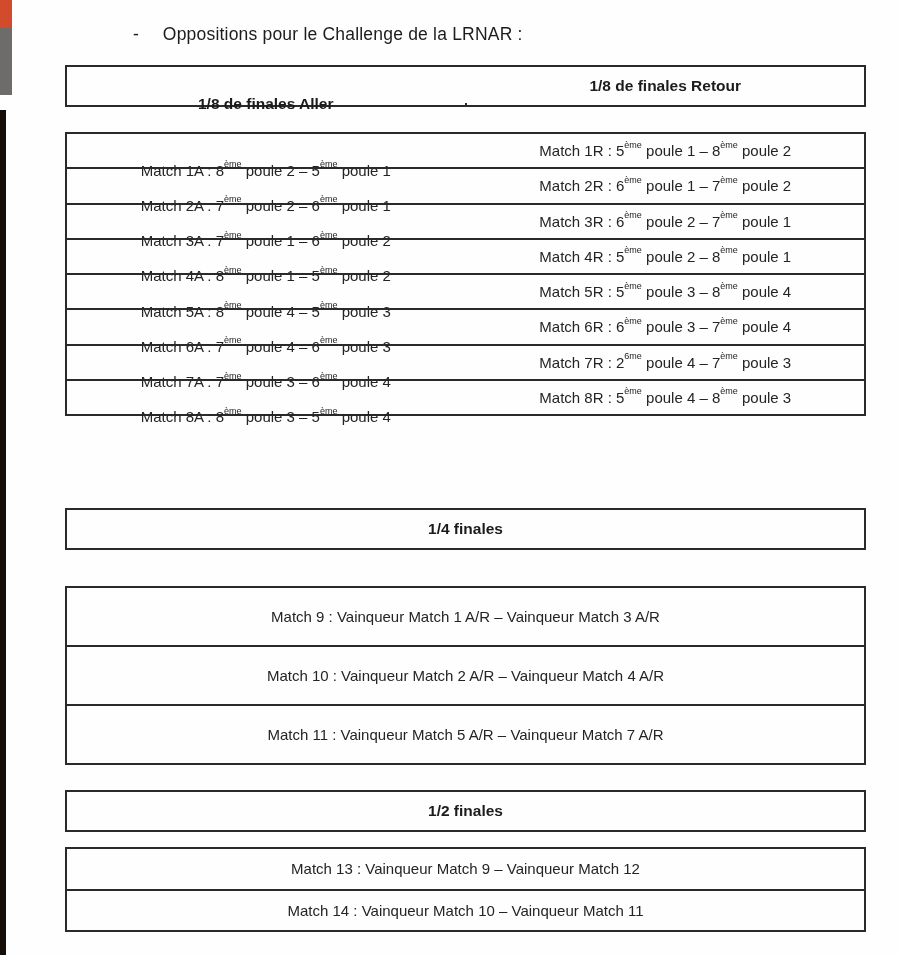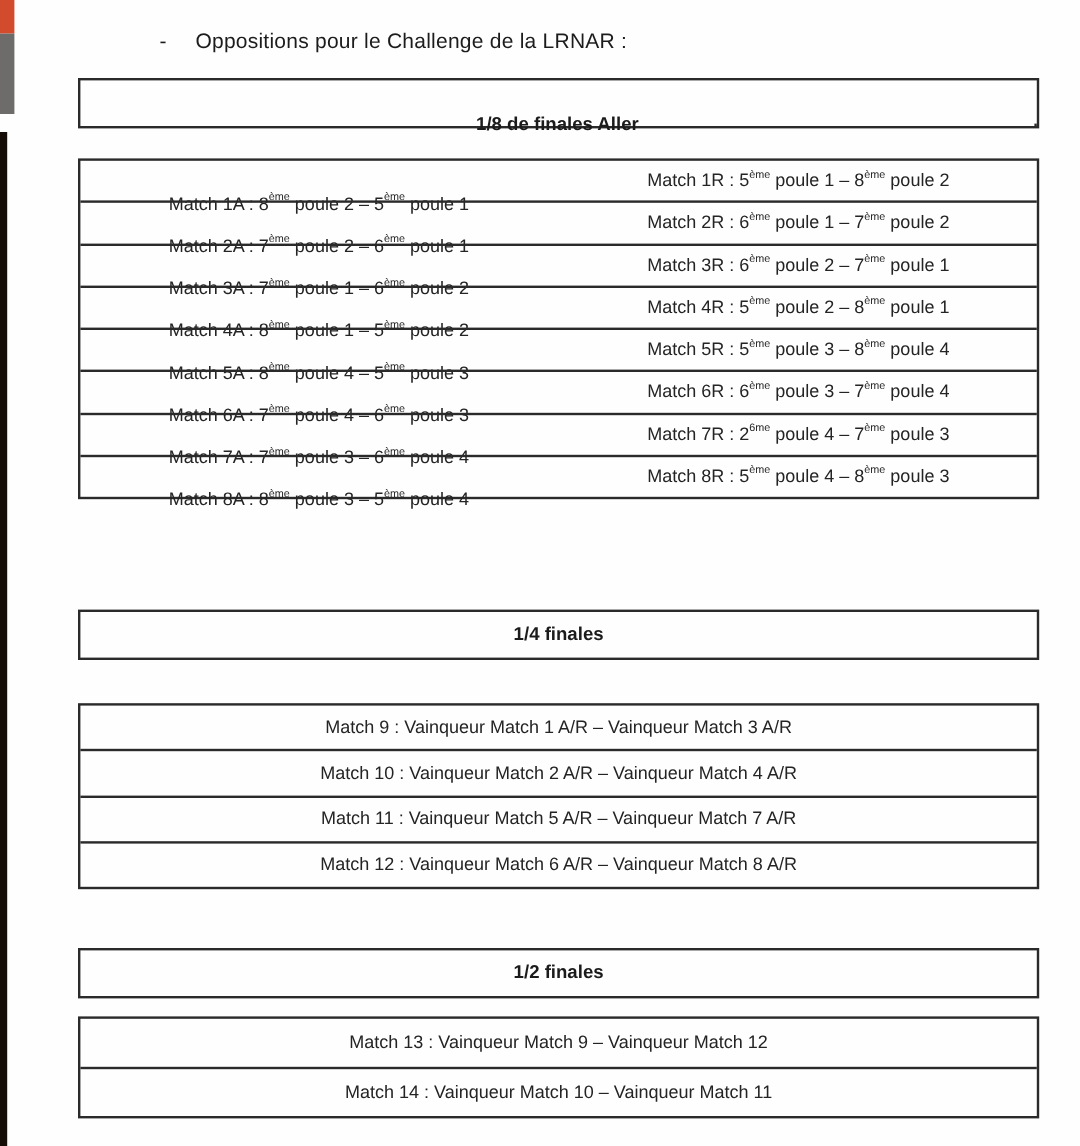"1/8 de finales Retour" div.cell { html: none -> <div>1/8 de finales Retour</div> }
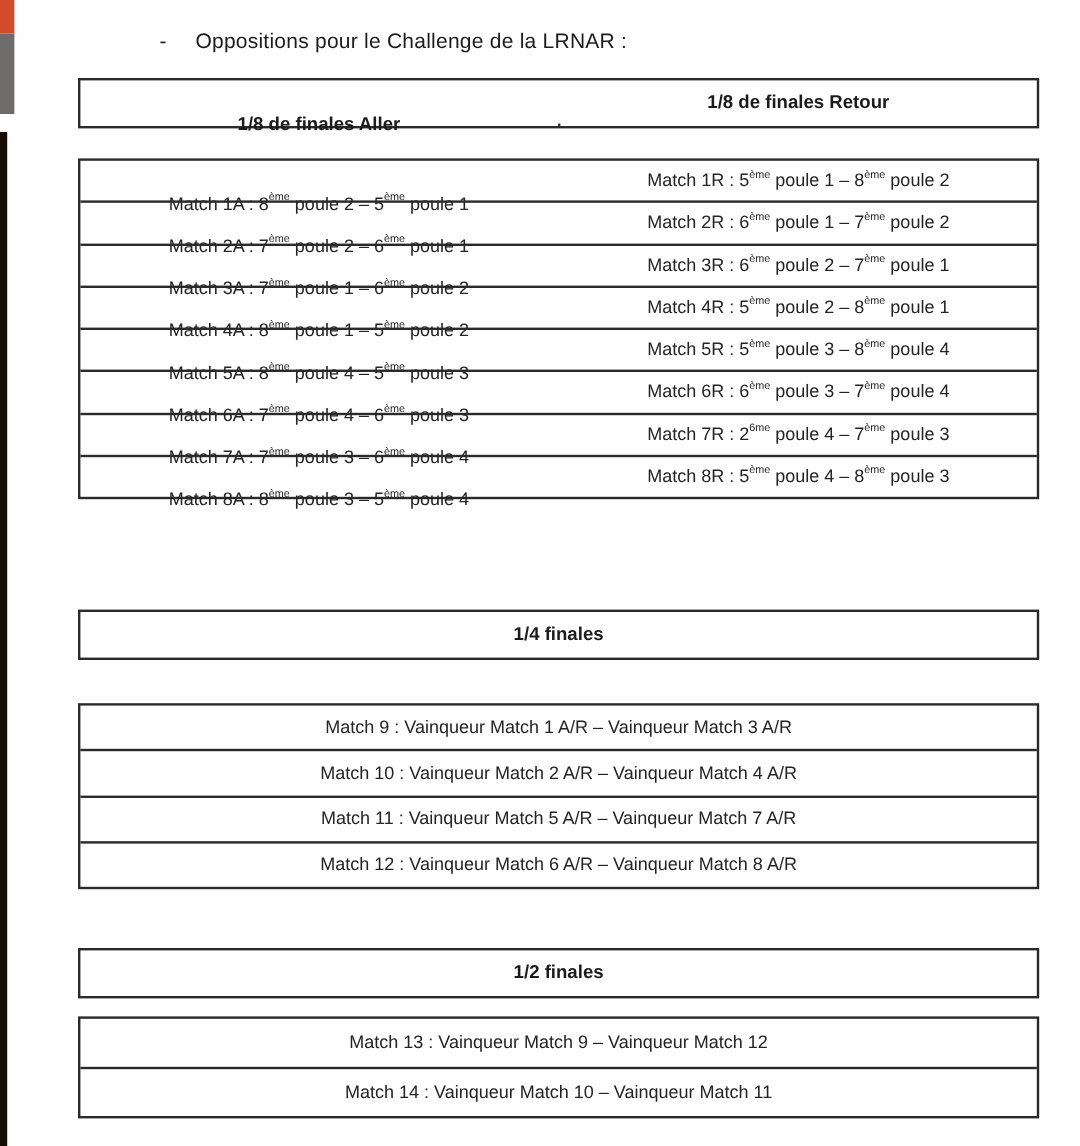"Match 9 : Vainqueur Match" #tbl4 { height: 155px -> 179px }
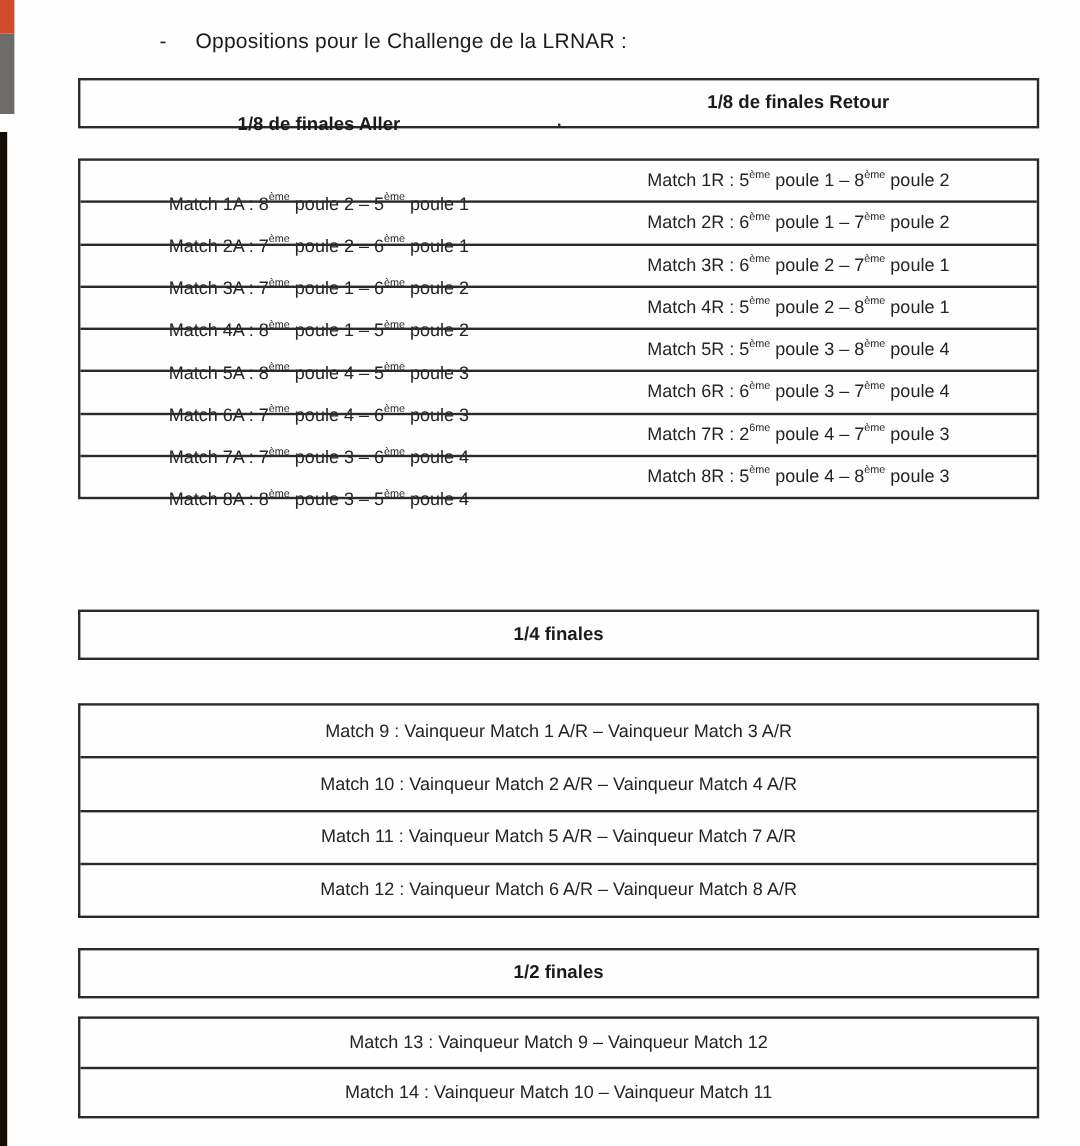"Match 12 : Vainqueur Match" div.row { html: <div> <div>Match 12 : Vainqueur Match 6 A/R – Vainqueur Match 8 A/R</div> </div> -> none }
